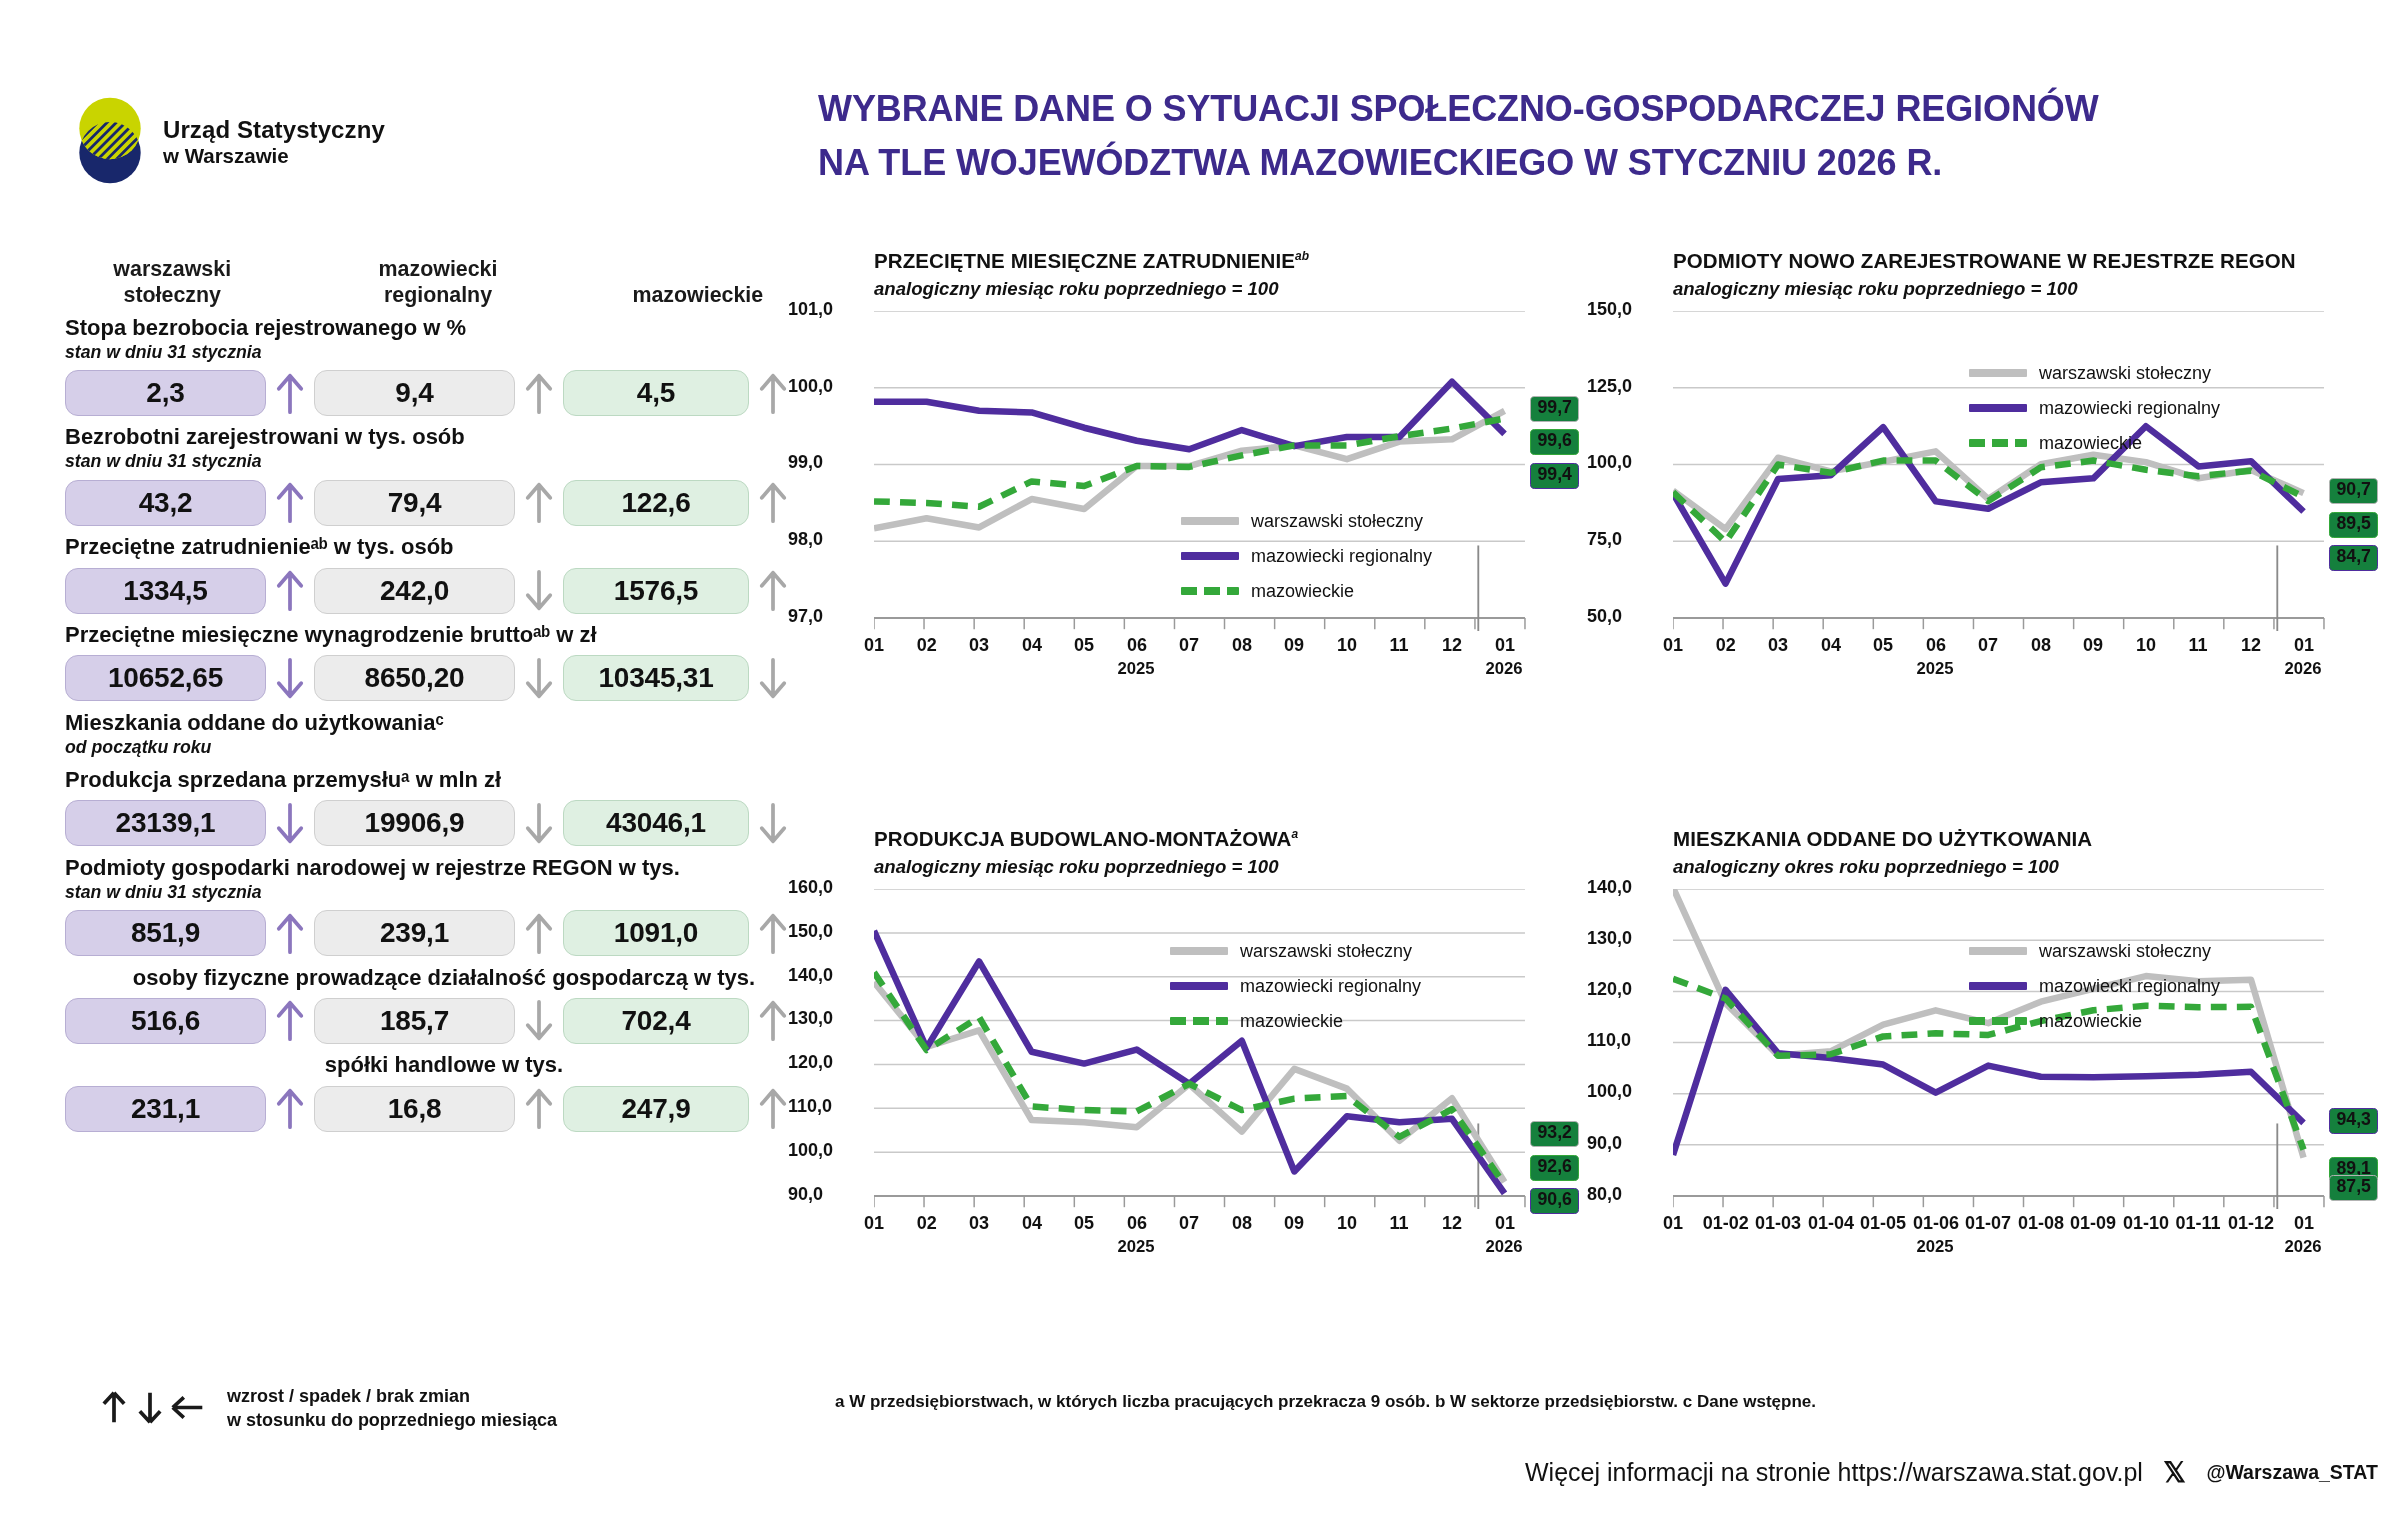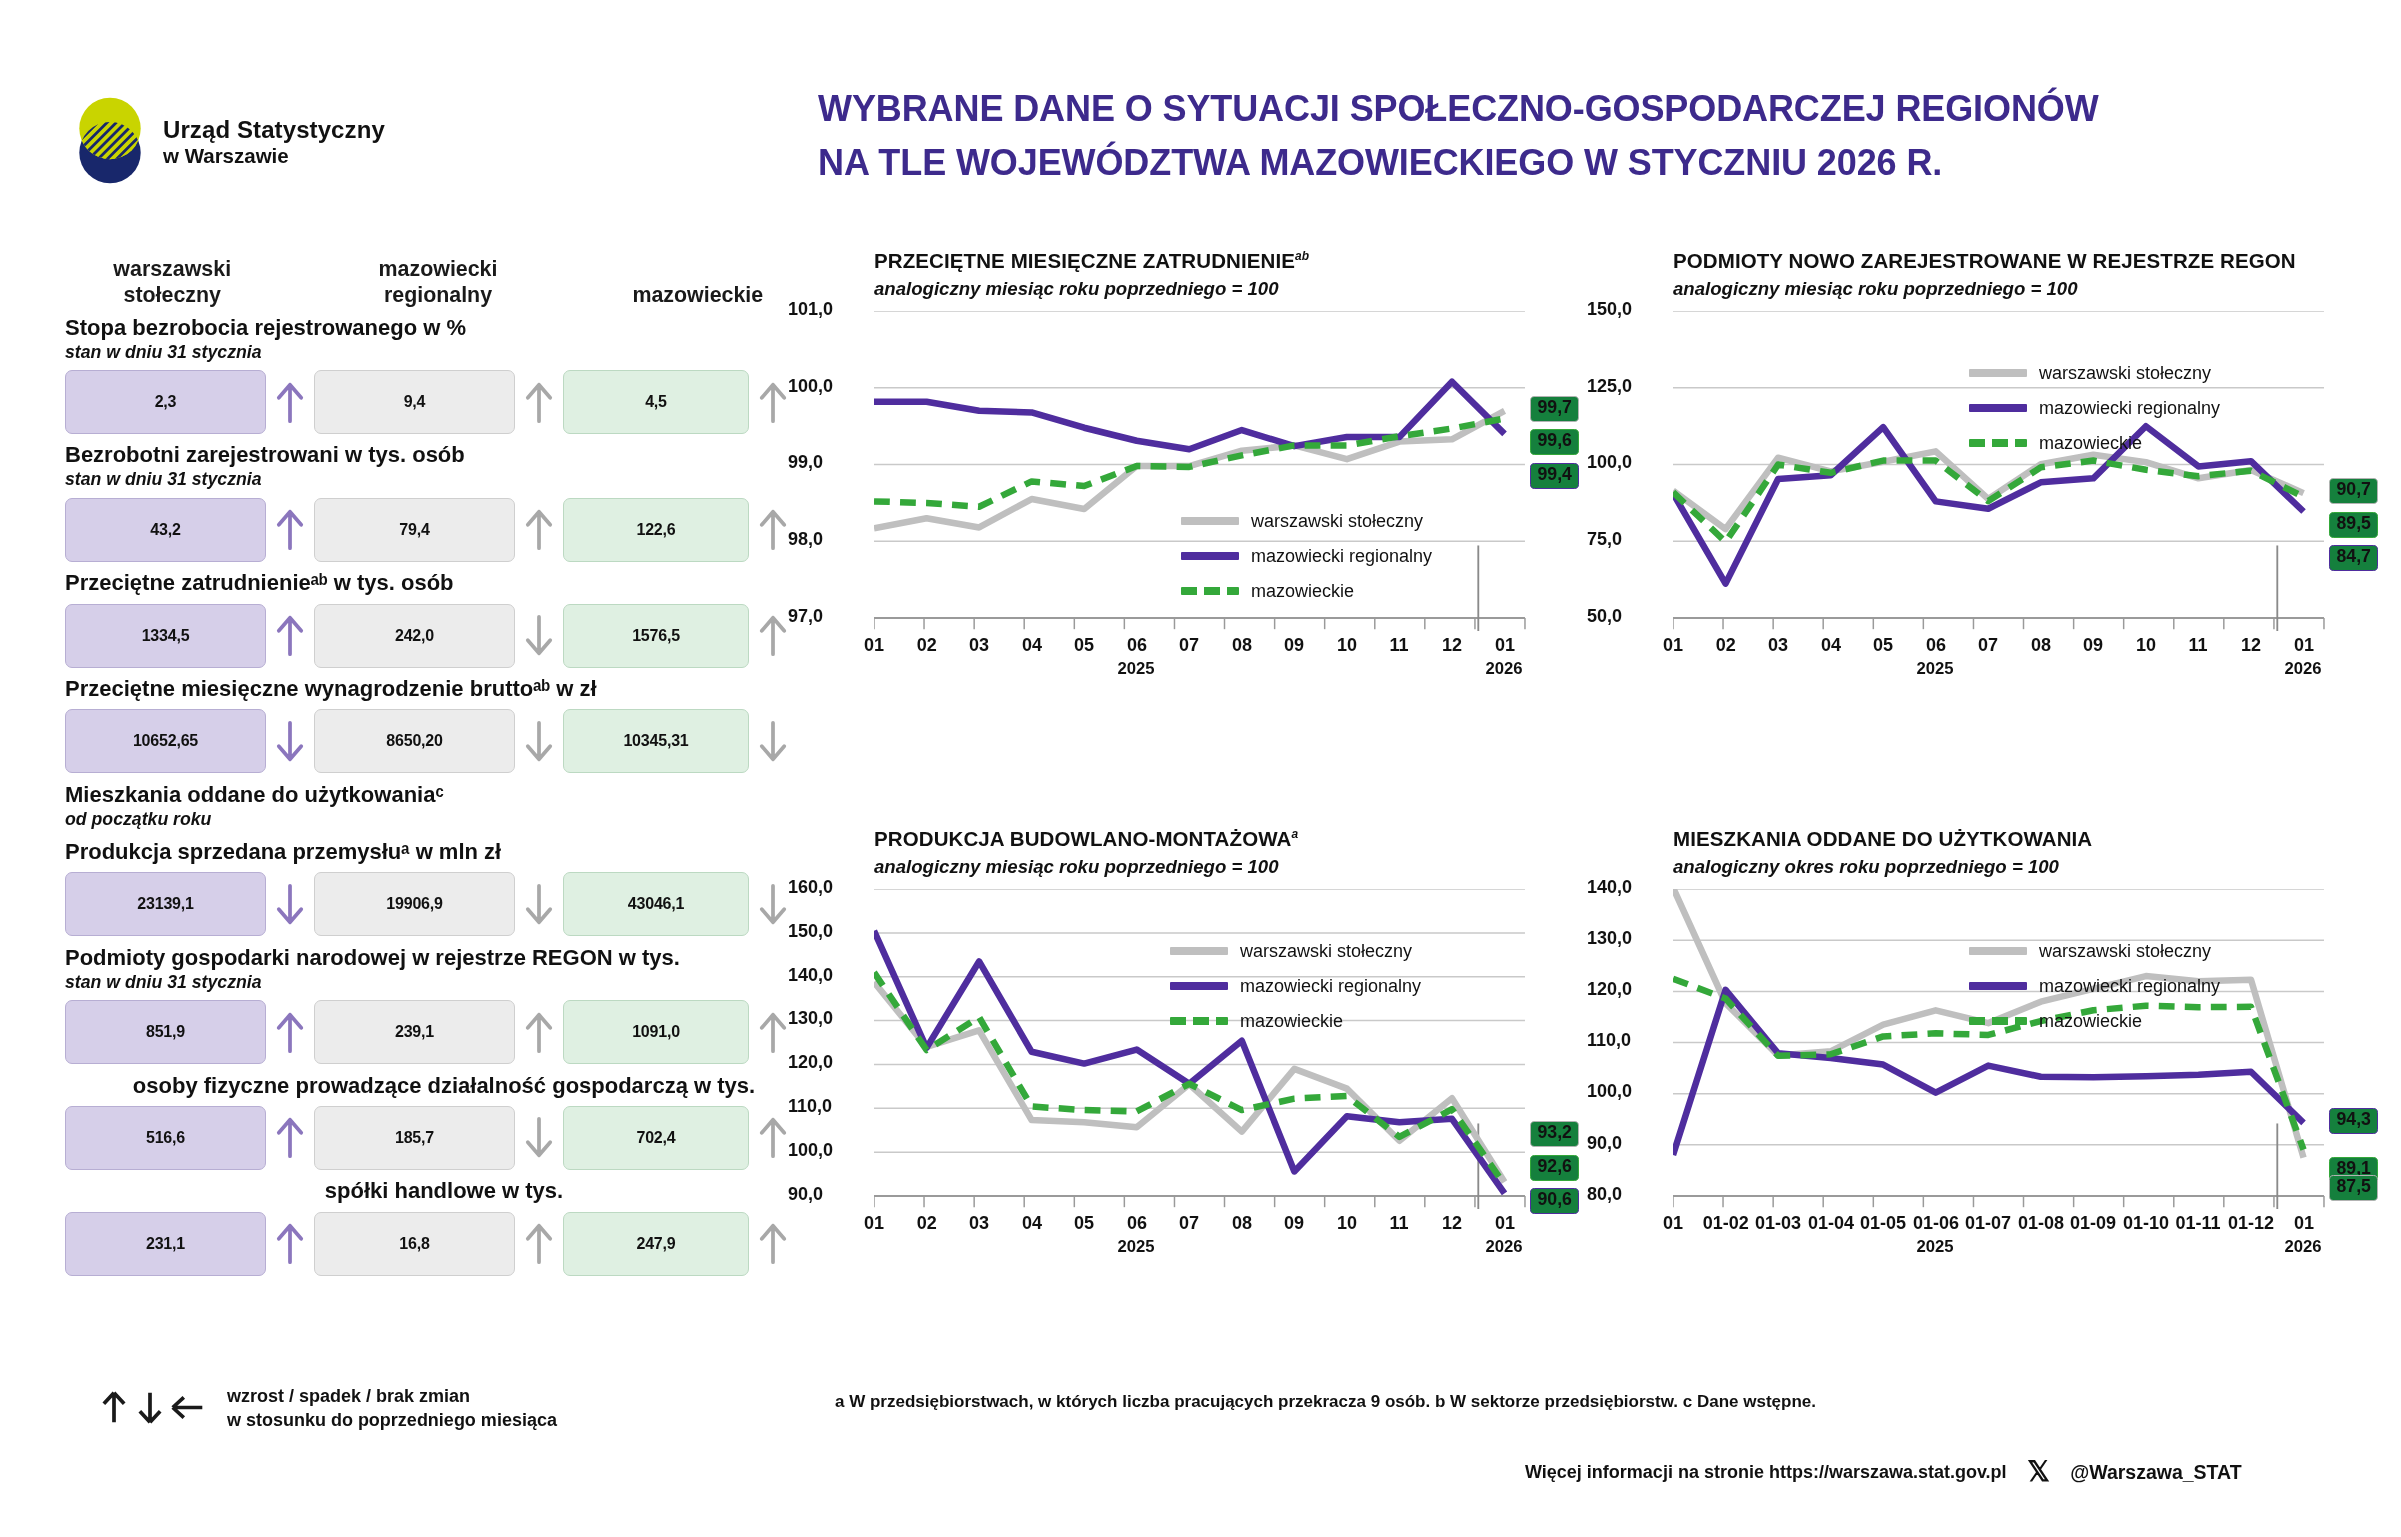"2,3" .pill { border-radius: 7px -> 13px; font-size: 16px -> 28px; height: 64px -> 46px }
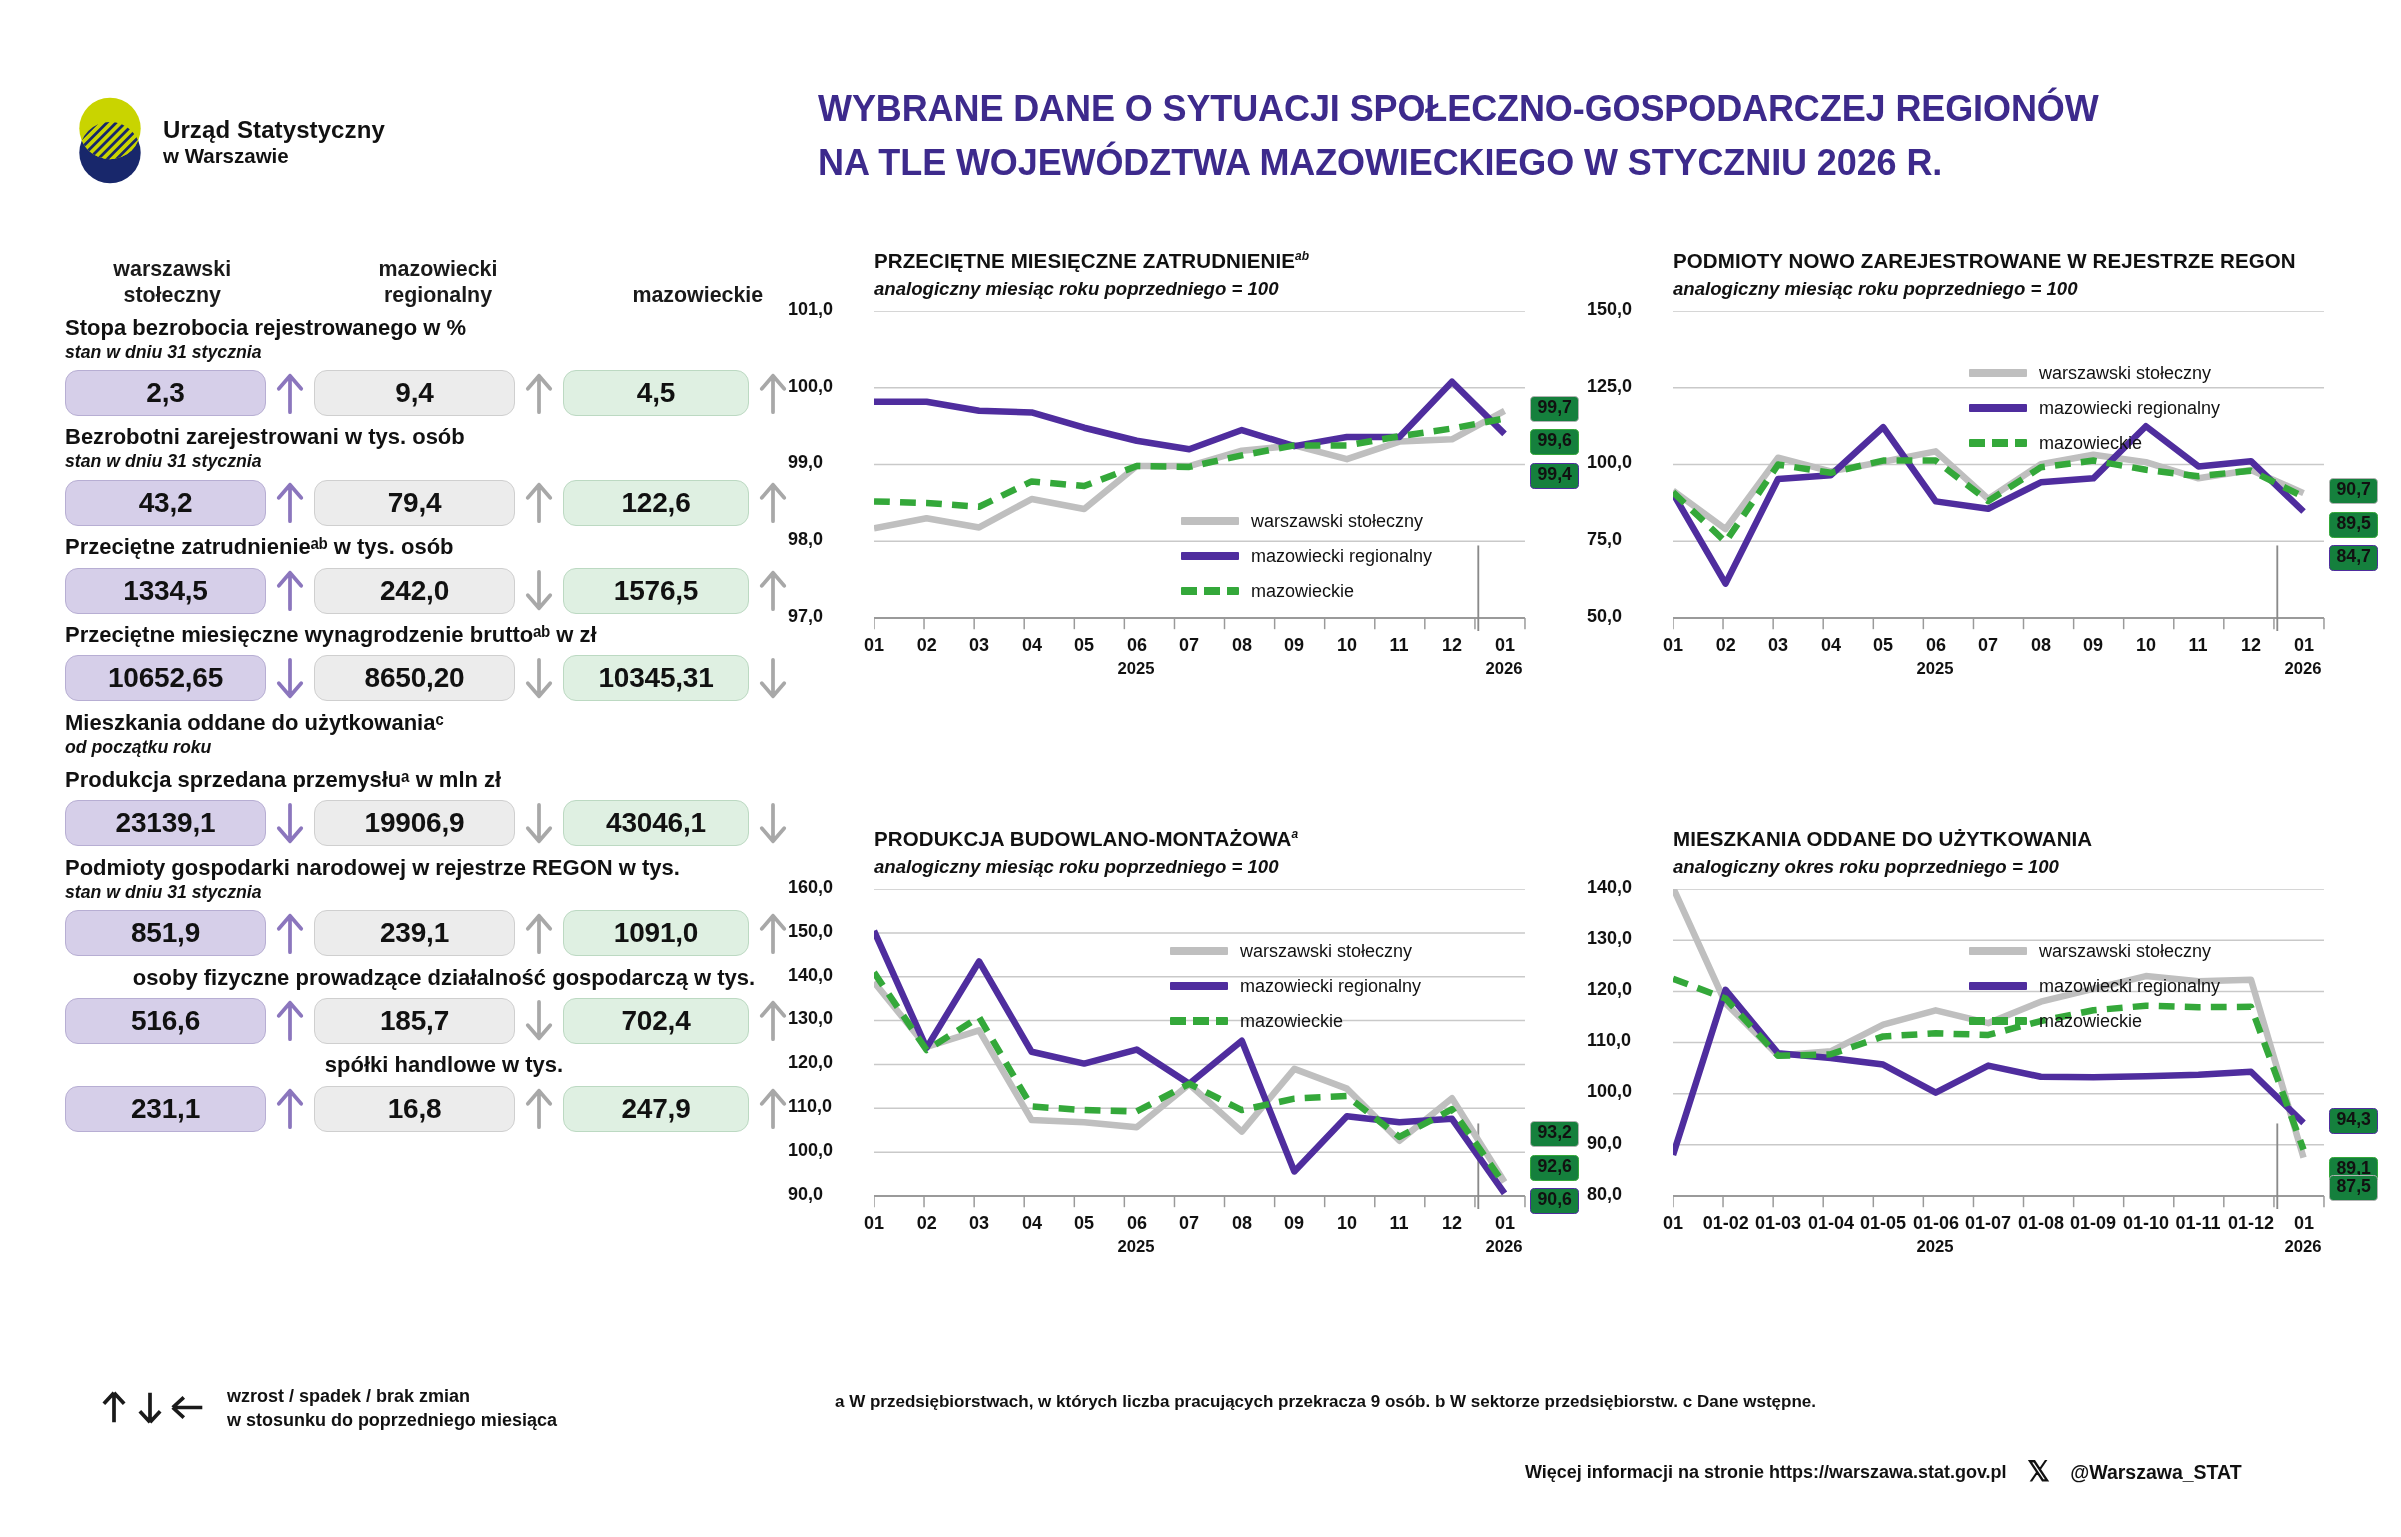"Więcej informacji na stronie" .footer-bar .more { font-size: 18px -> 25px; font-weight: 700 -> 400 }
